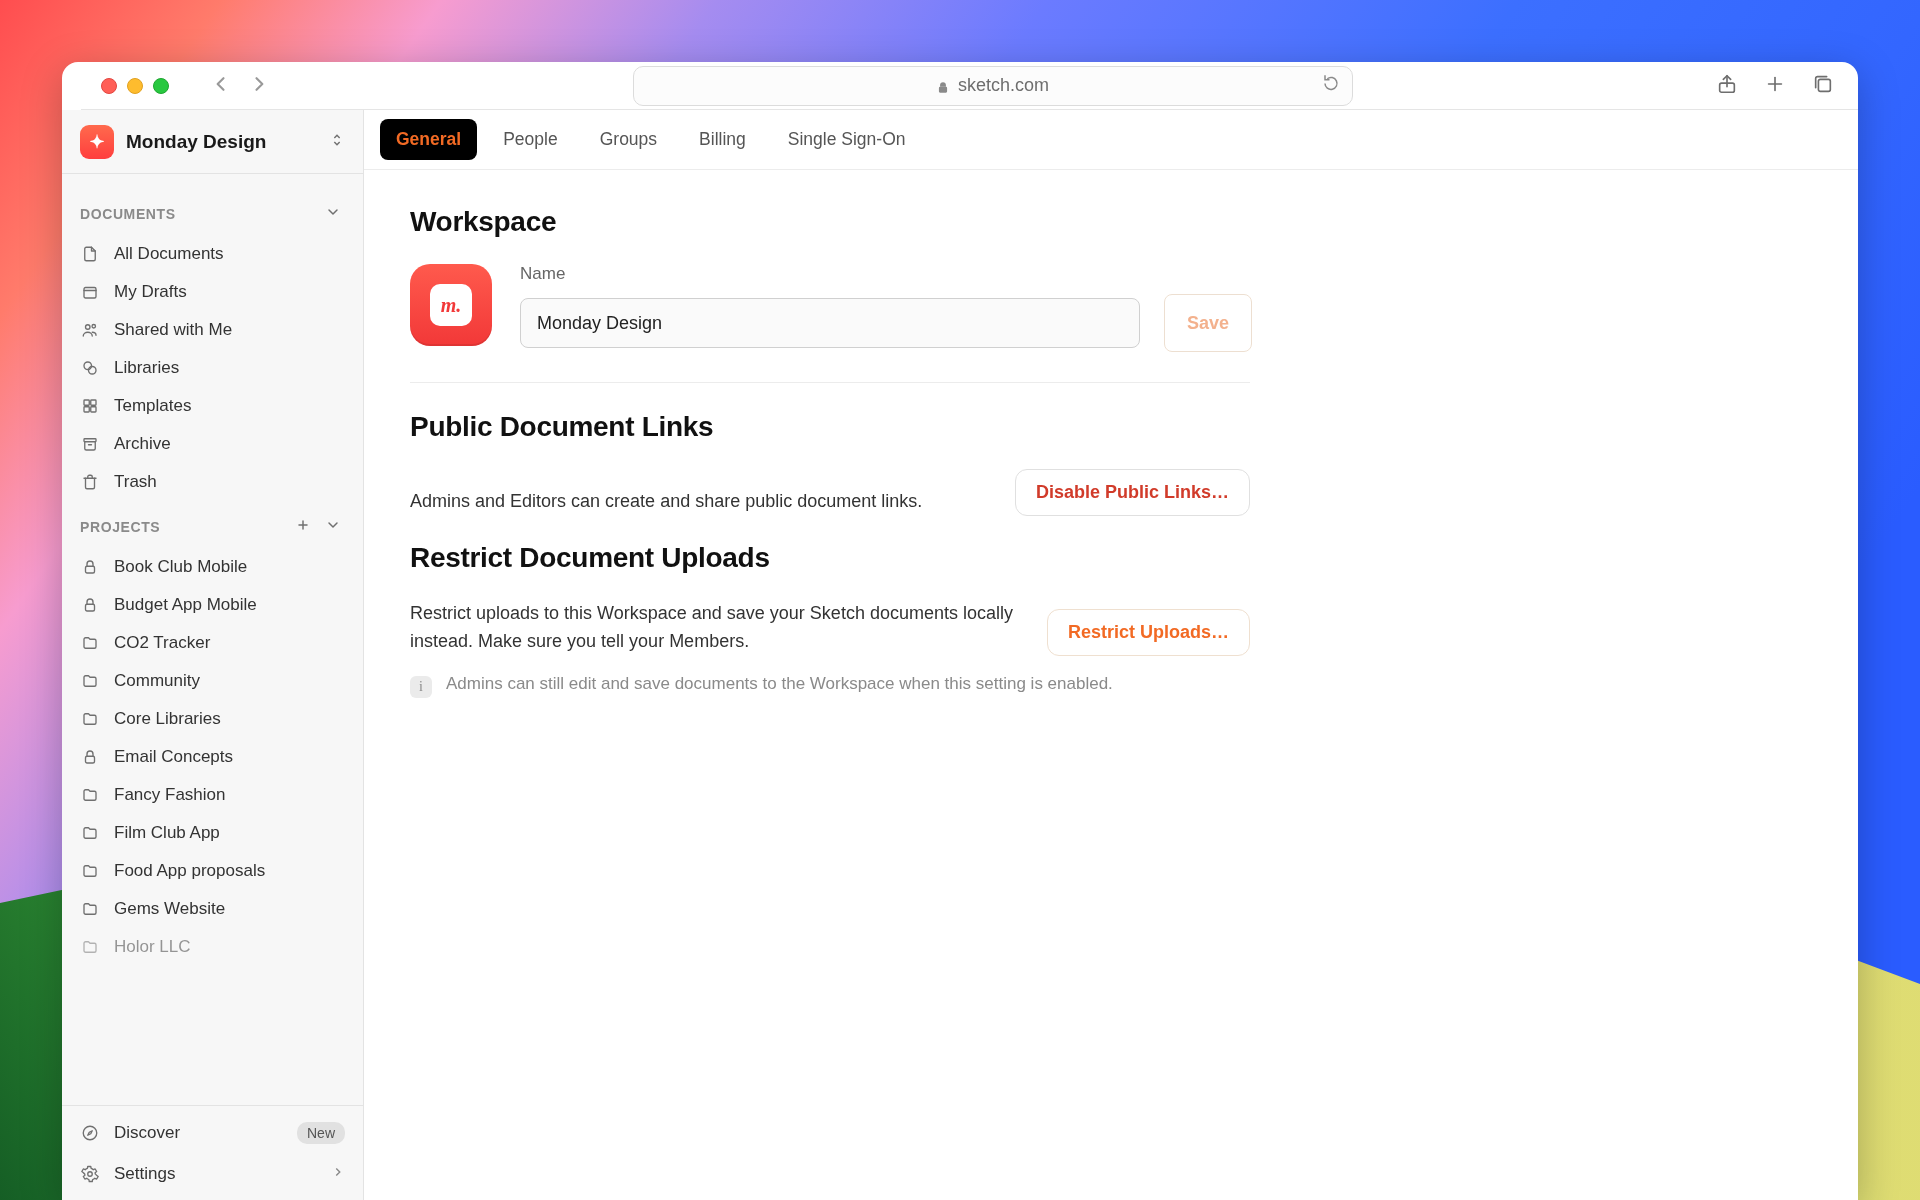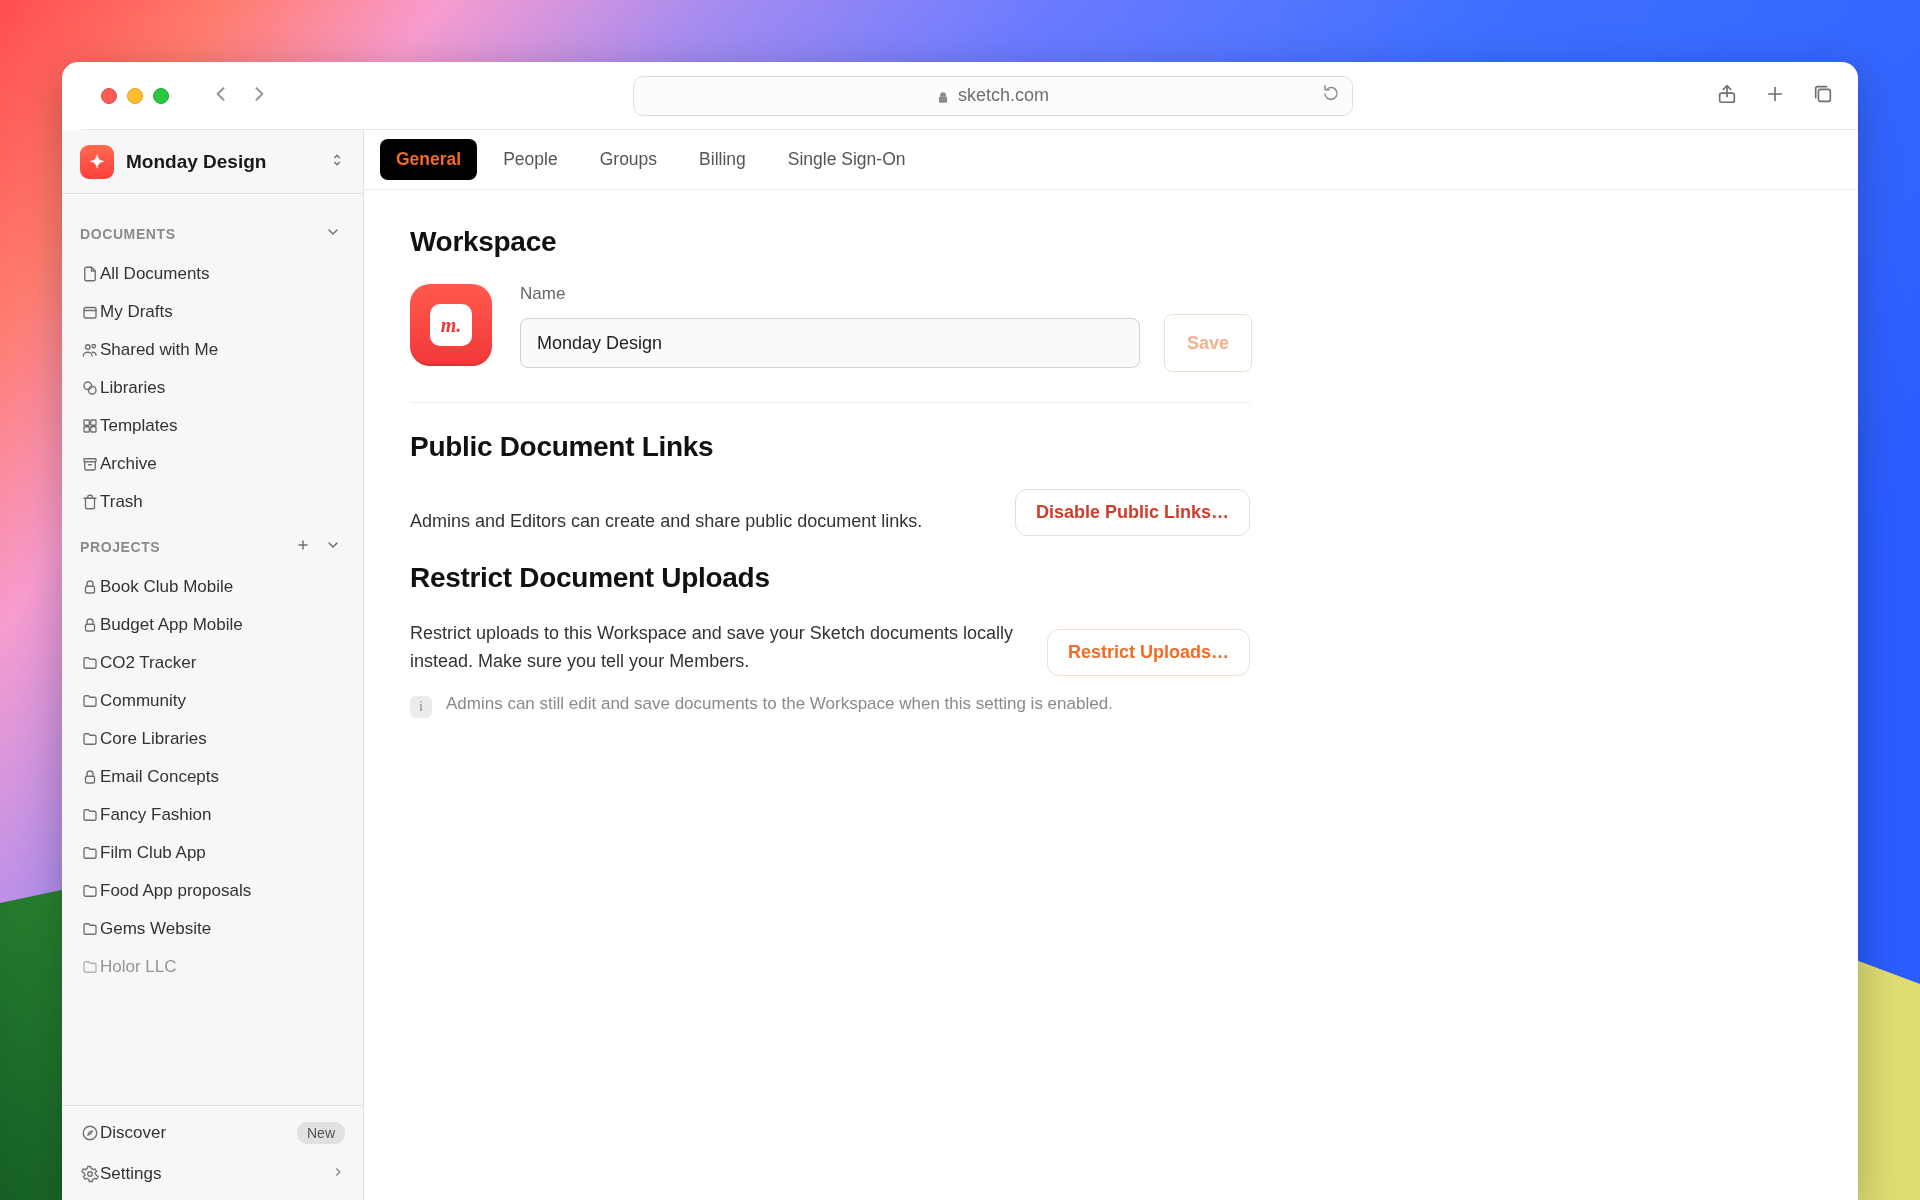"sketch.com" .toolbar { height: 68px -> 48px }
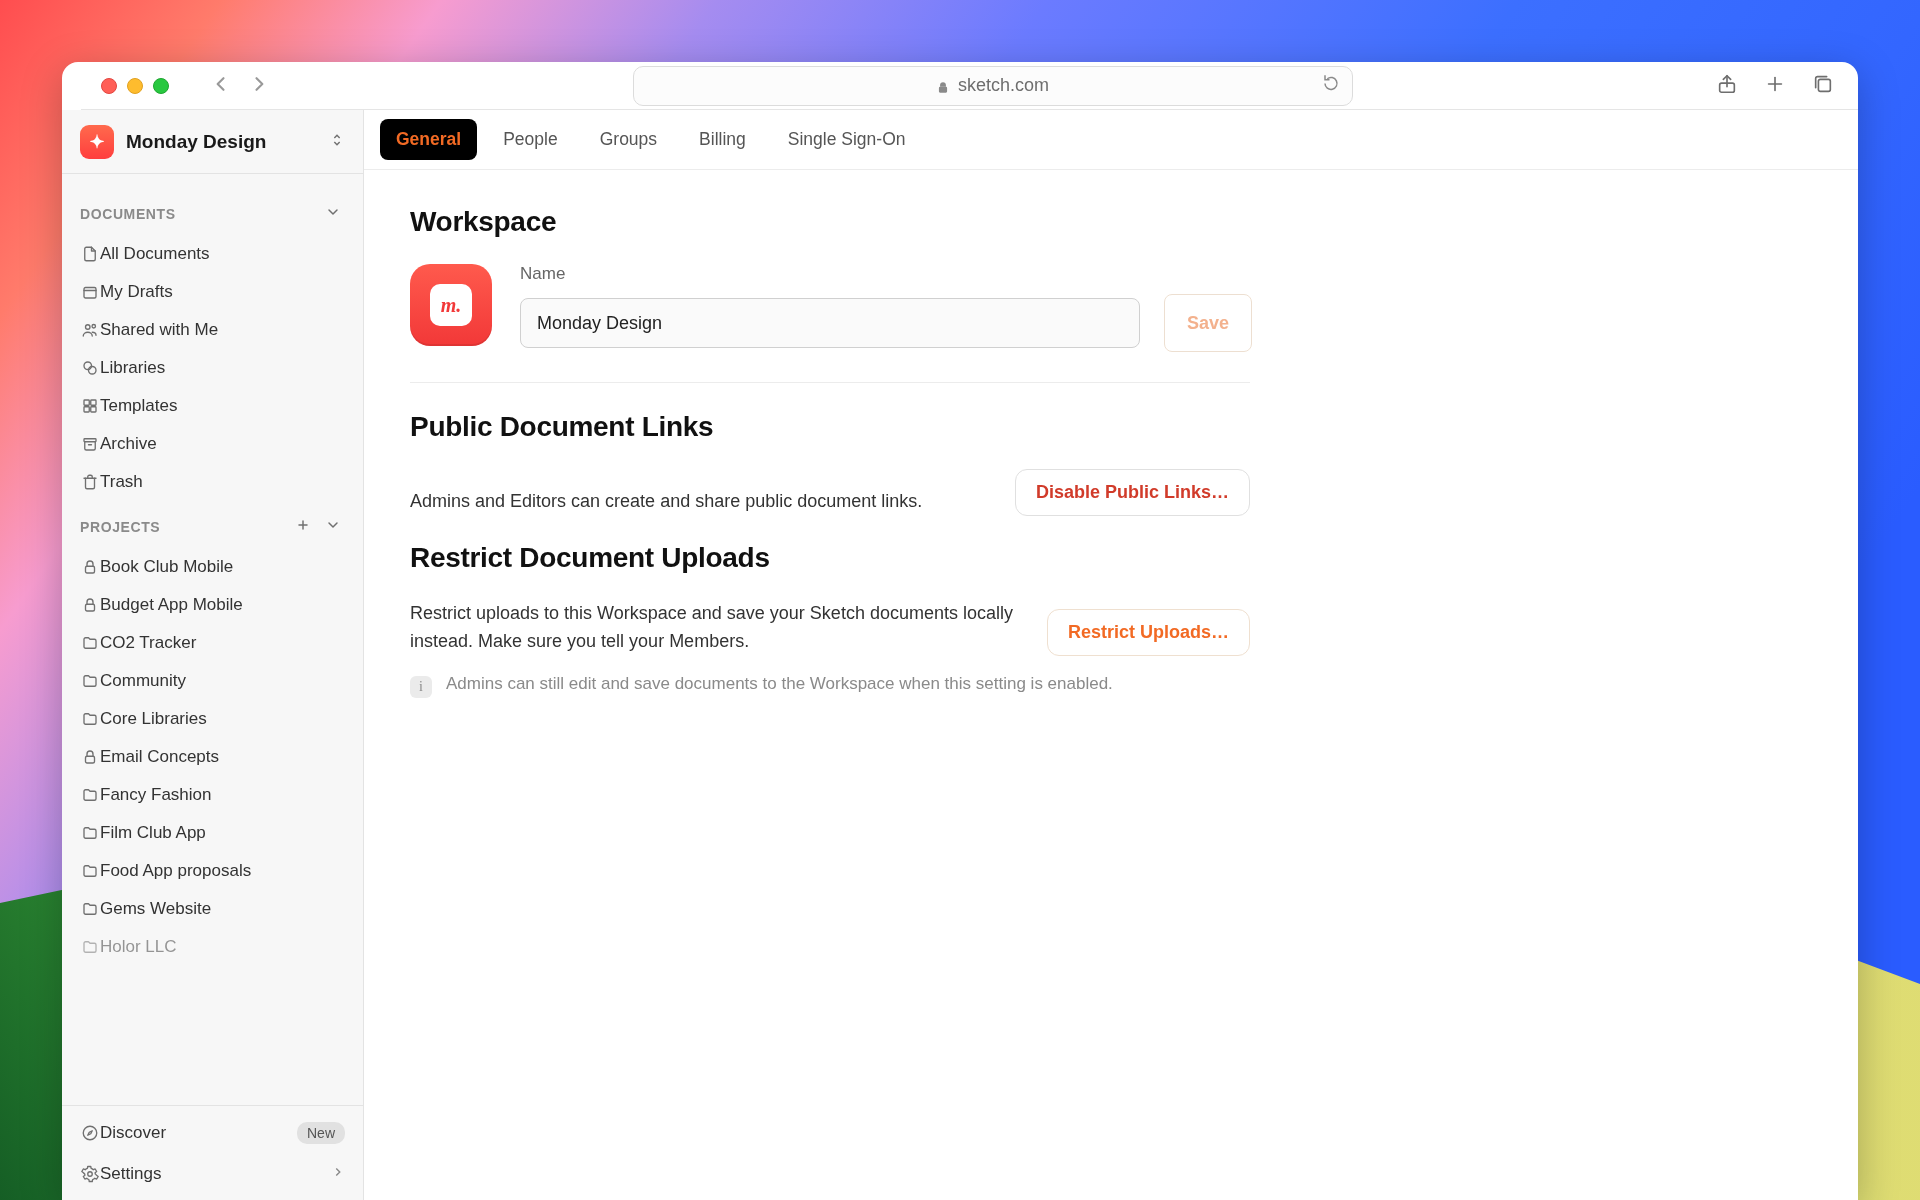"All Documents" .nav-item { gap: none -> 14px }
